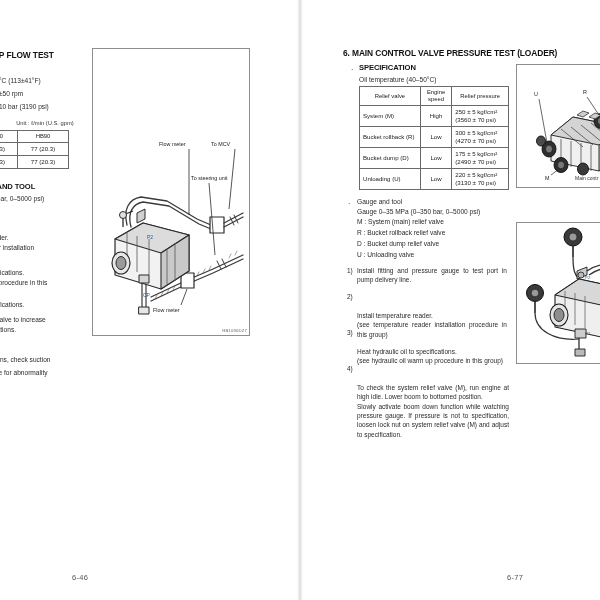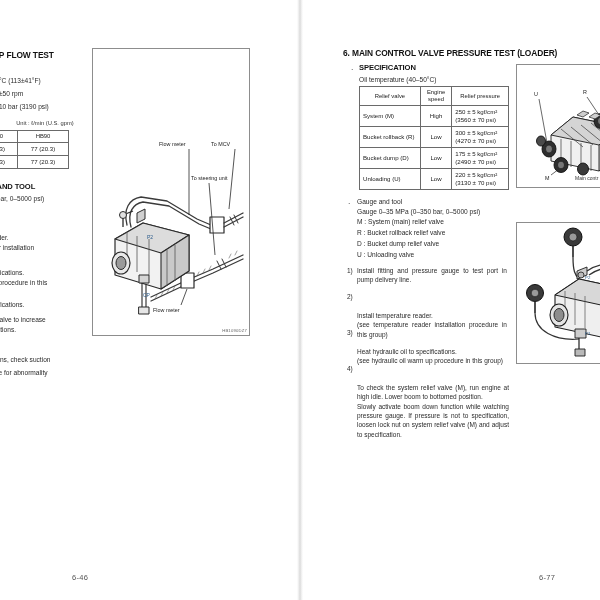"6-77" .page-right .page-num { margin-left: 32px -> none }
